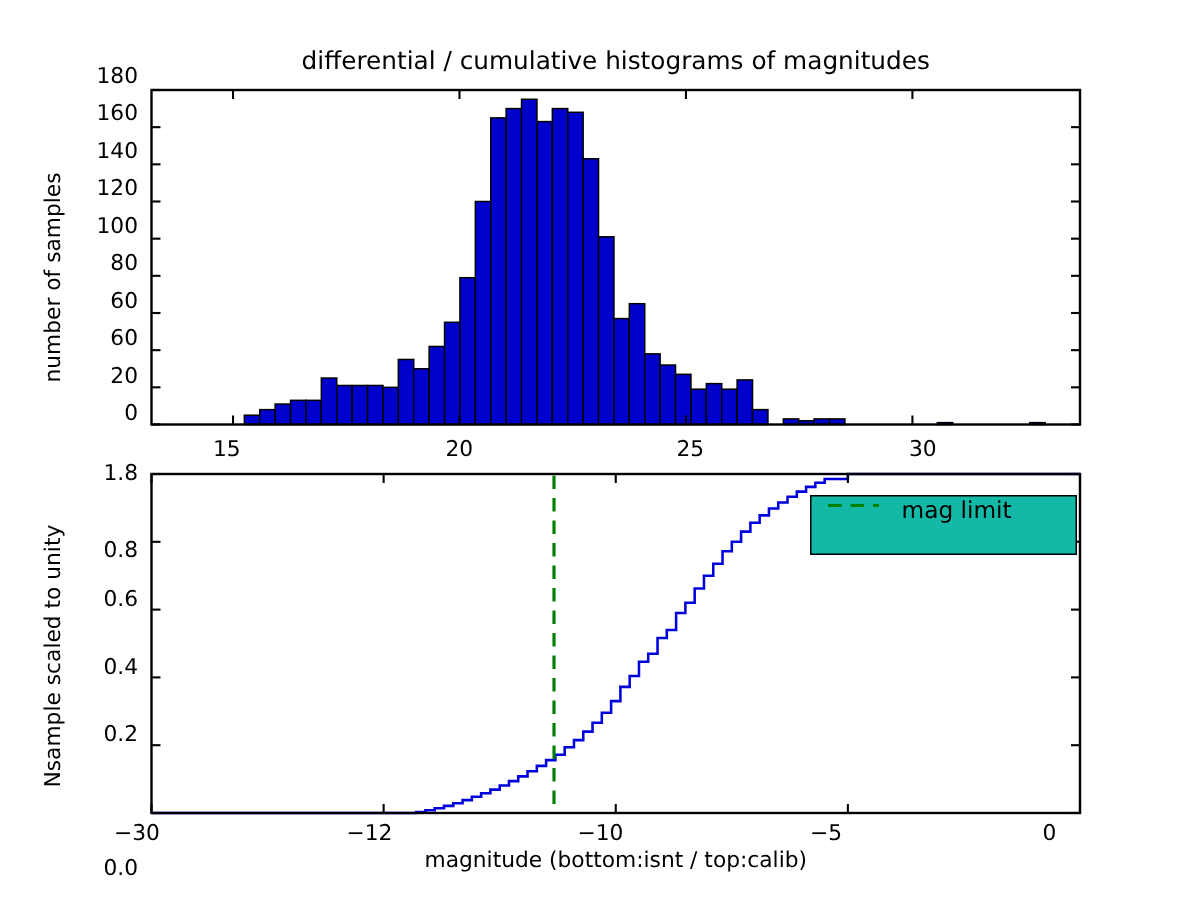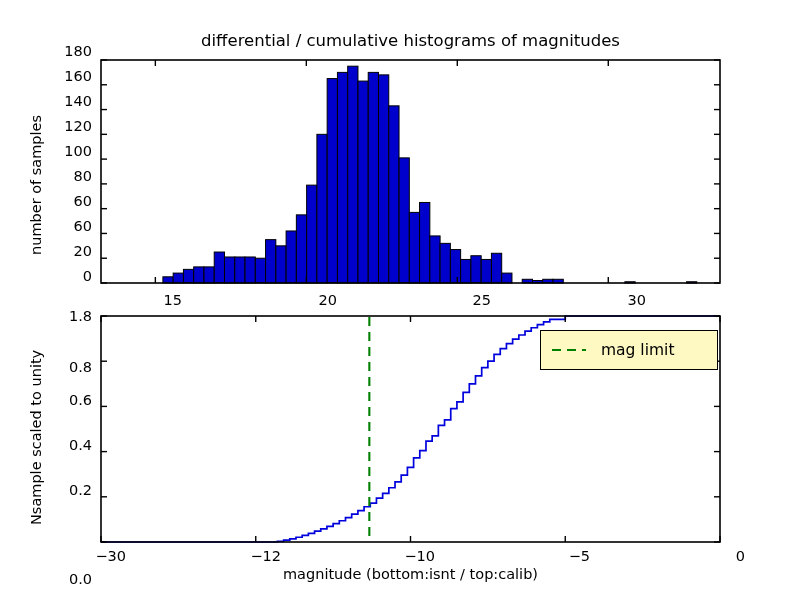"15" .tl-x { text-align: right -> left }
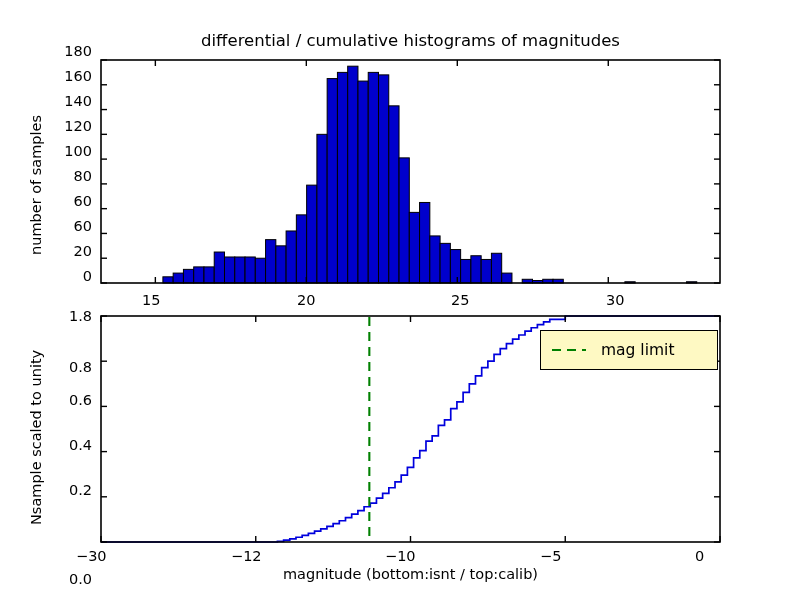"mag limit" .legend-box { align-items: center -> flex-start; background: #fef9c3 -> #14b8a6 }
